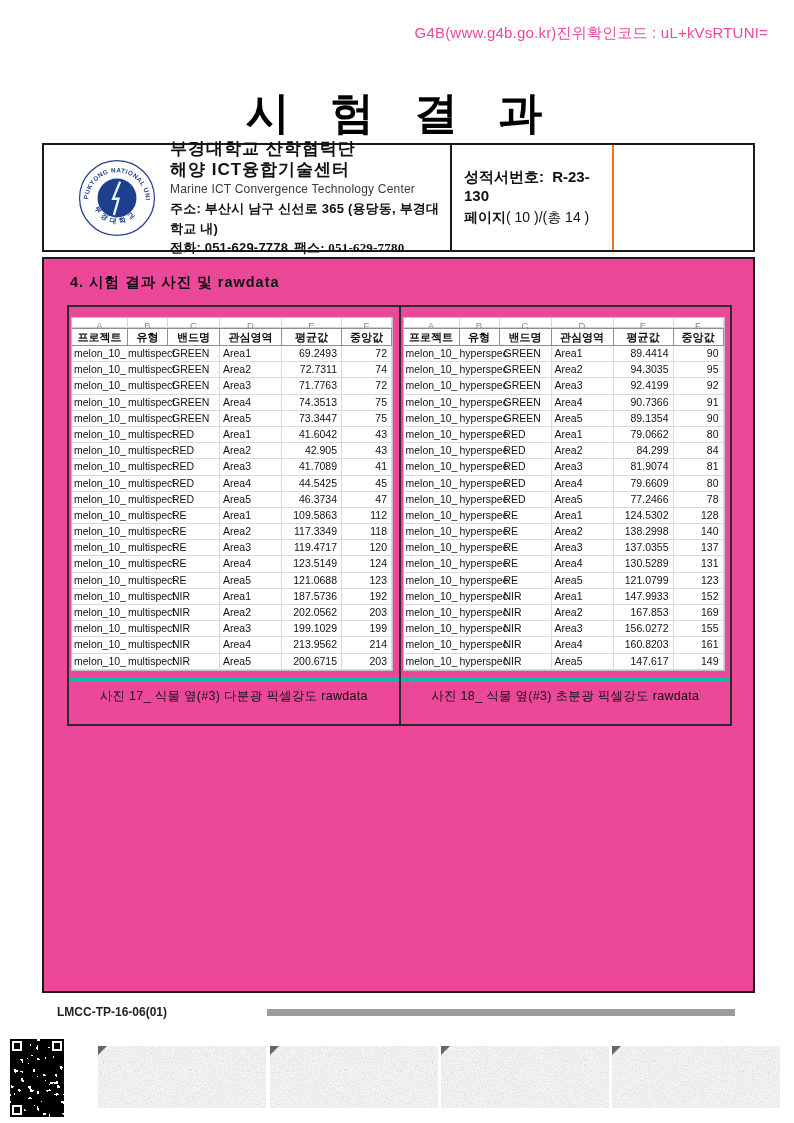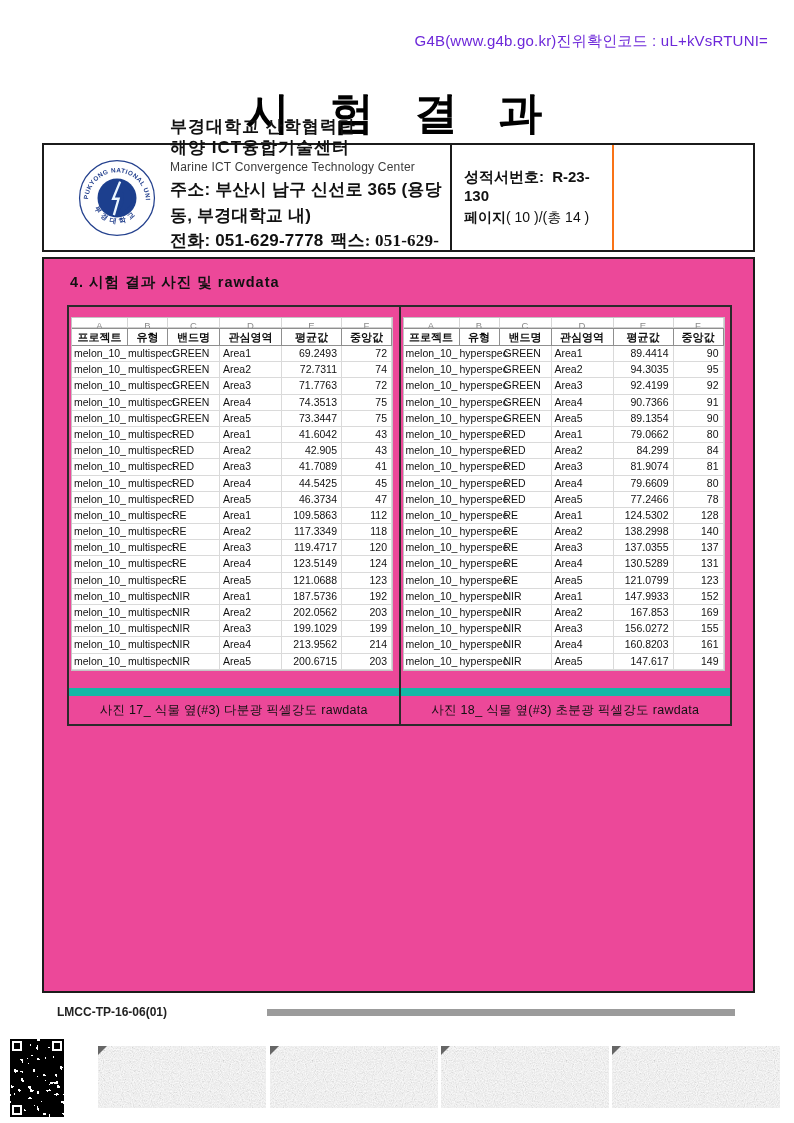"G4B(www.g4b.go.kr)진위확인코드 : uL+kVsRTUNI=" .verify { color: #6d28d9 -> #ec4899; top: 32px -> 24px }
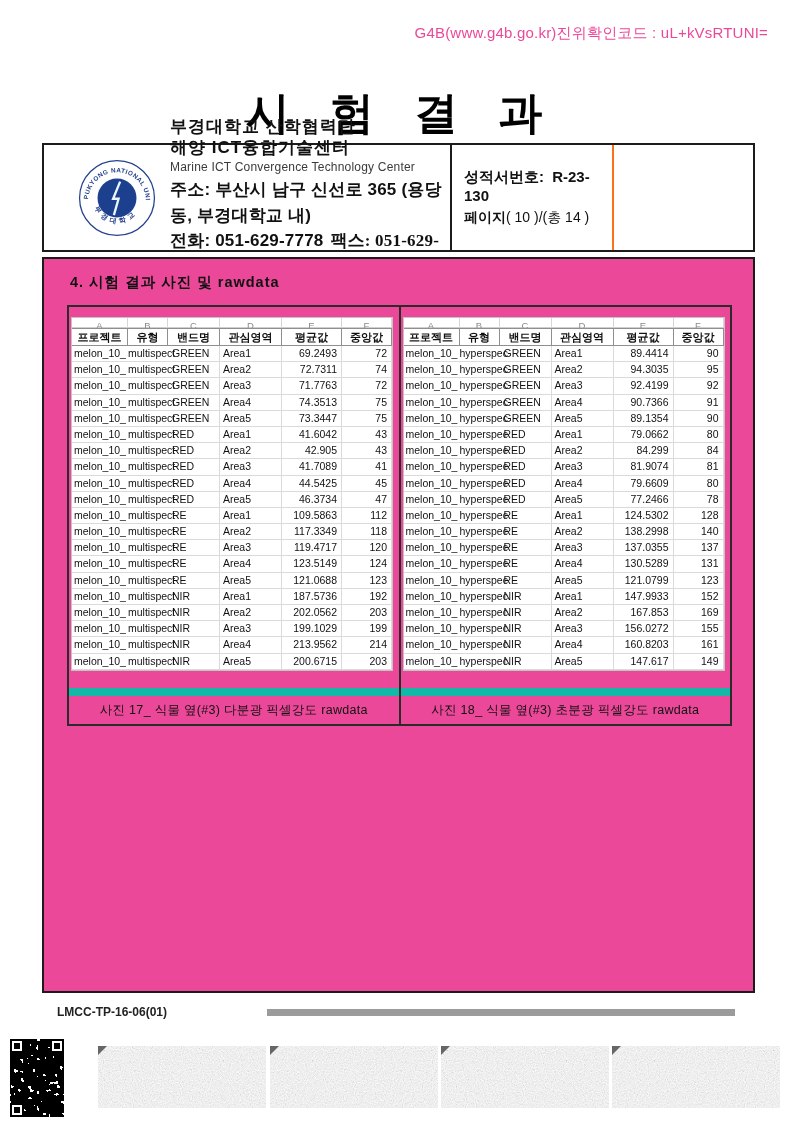"주소: 부산시 남구 신선로 365" .org-sm { font-size: 17px -> 13px }
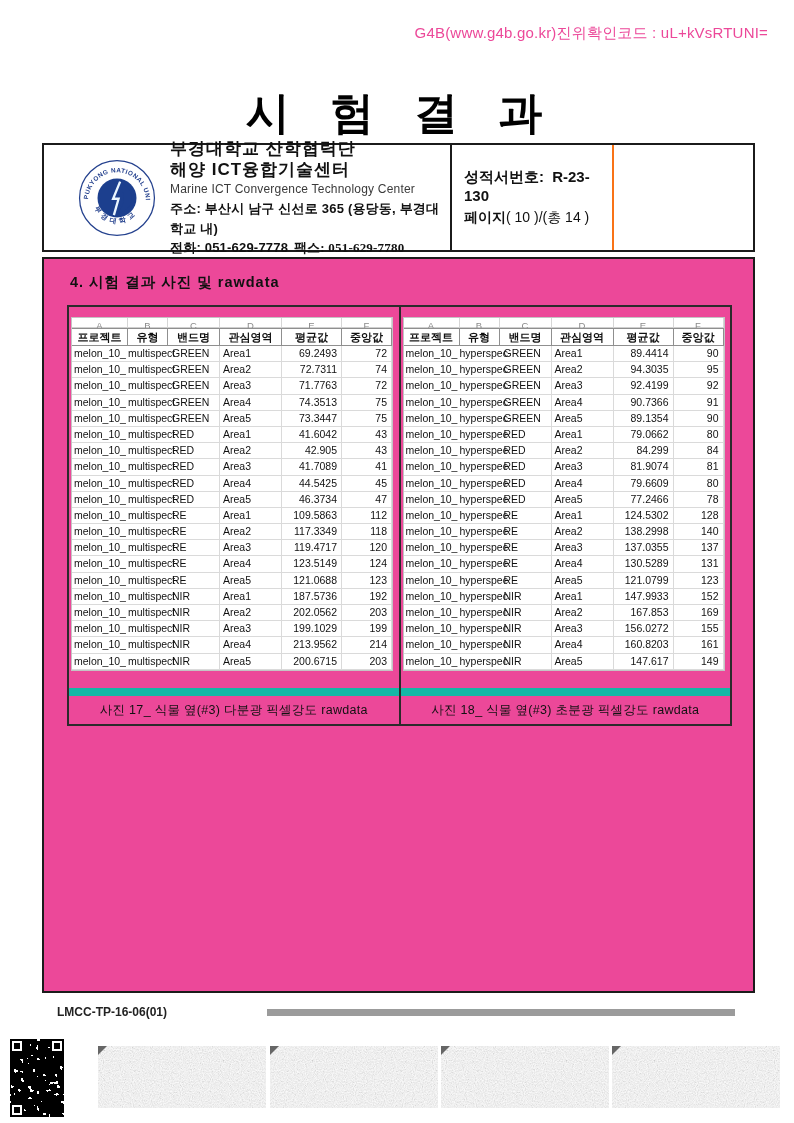"사진 17_ 식물 옆(#3) 다분광" .caption { border-top: 8px solid #14b8a6 -> 4px solid #14b8a6; height: 36px -> 46px }
